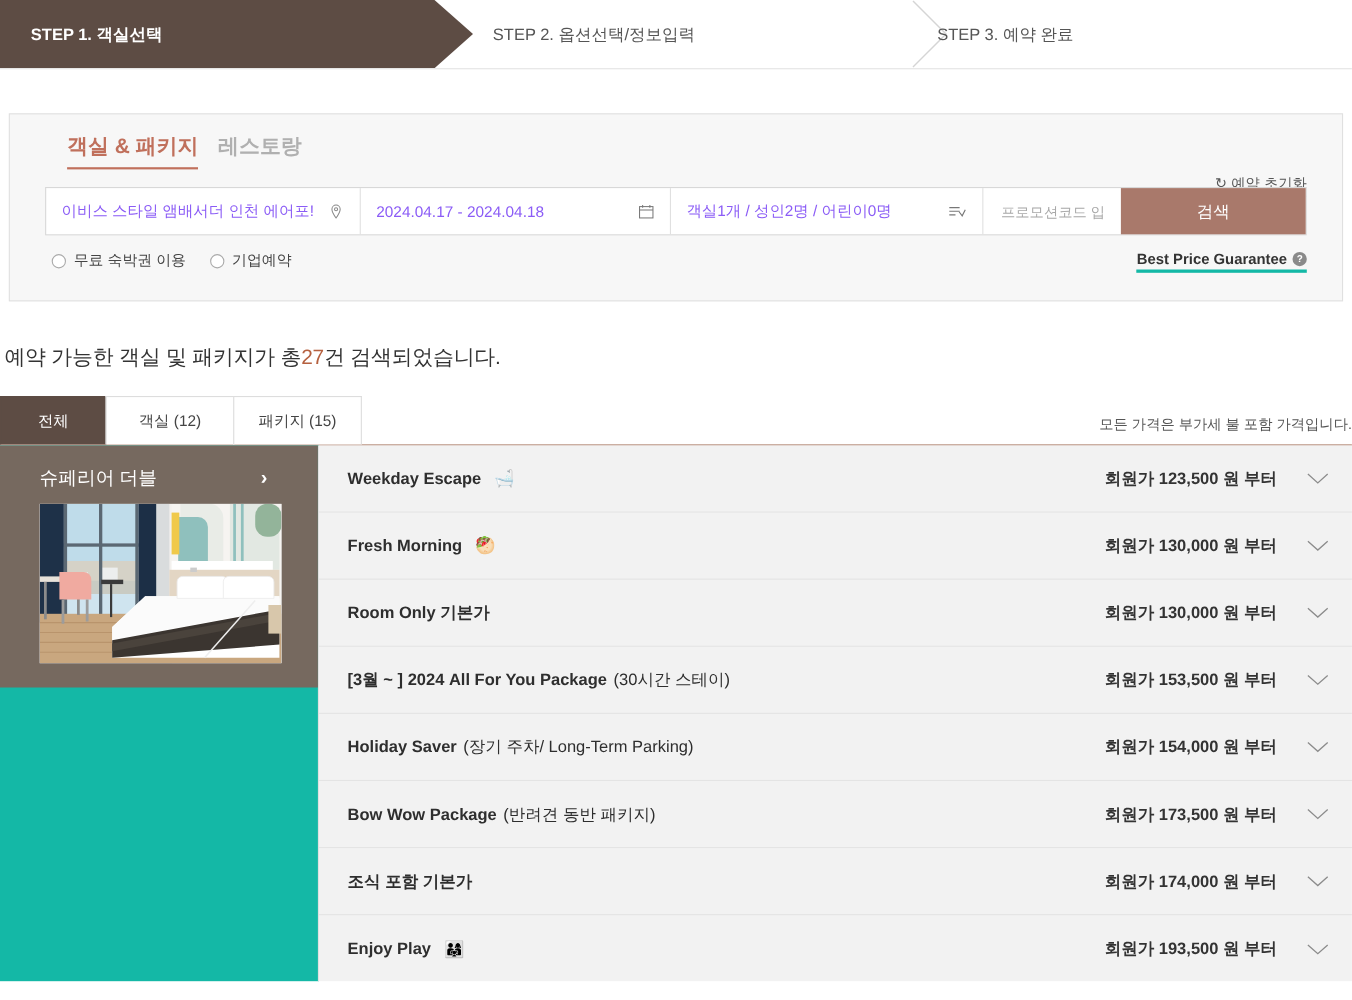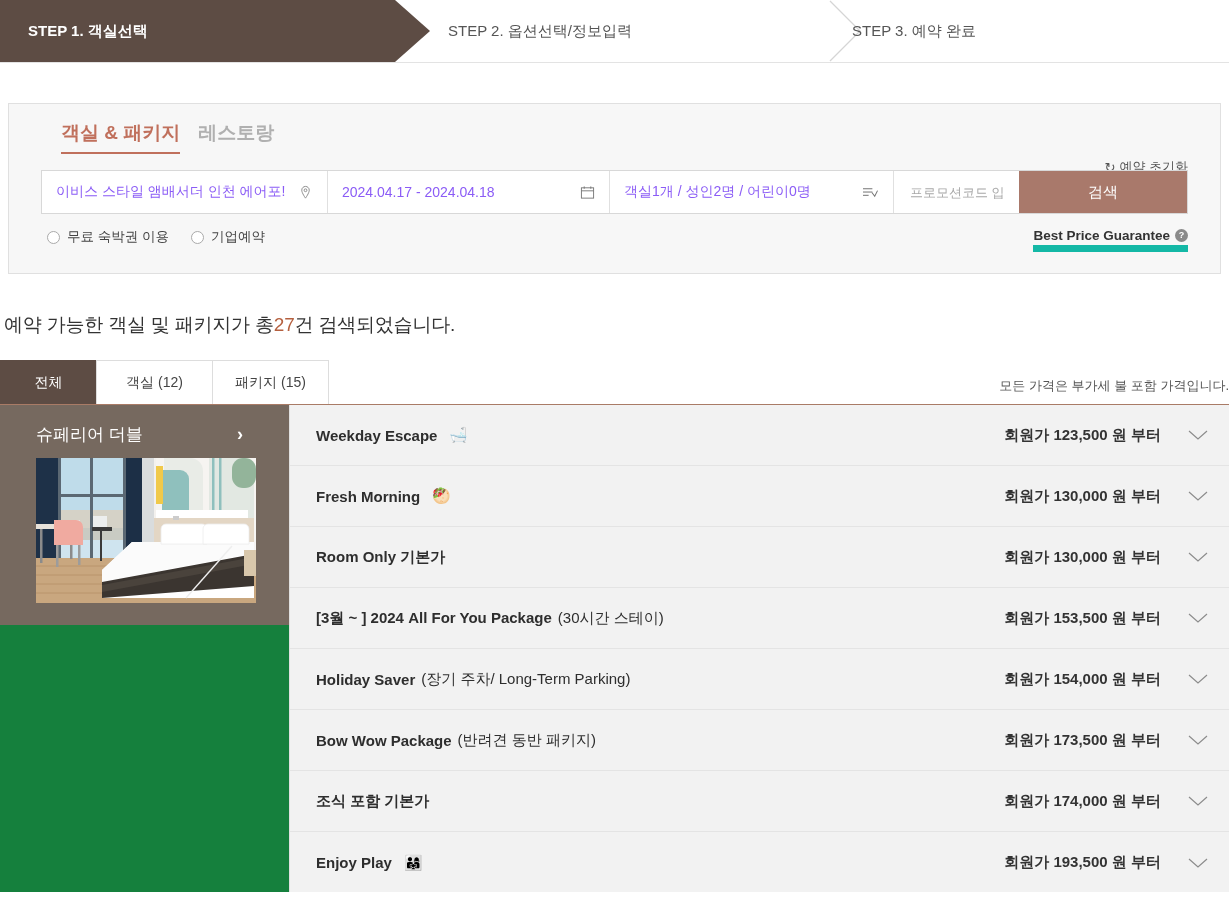"Best Price Guarantee" .bpg { border-bottom: 7px solid #14b8a6 -> 3px solid #14b8a6 }
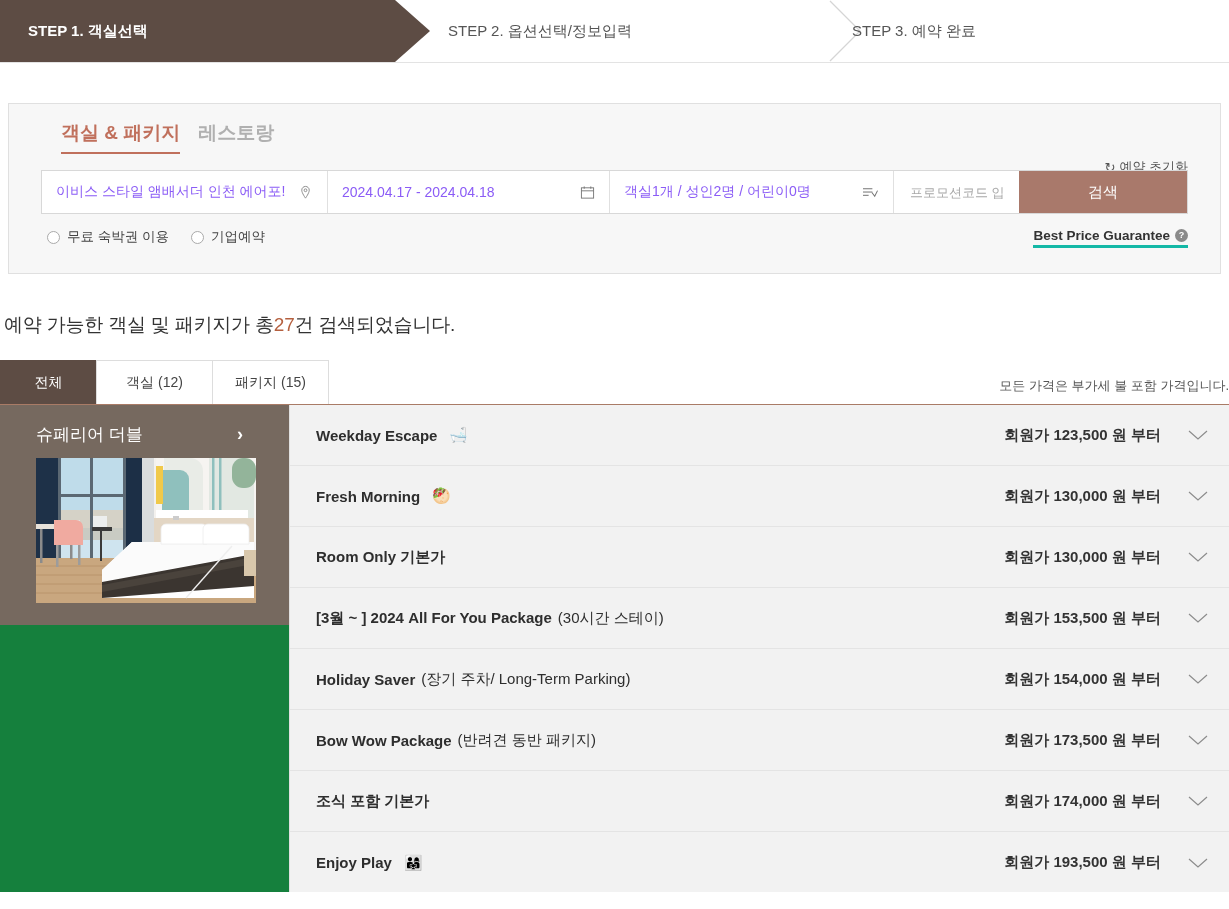"슈페리어 더블" .room-col { background: #15803d -> #14b8a6 }
